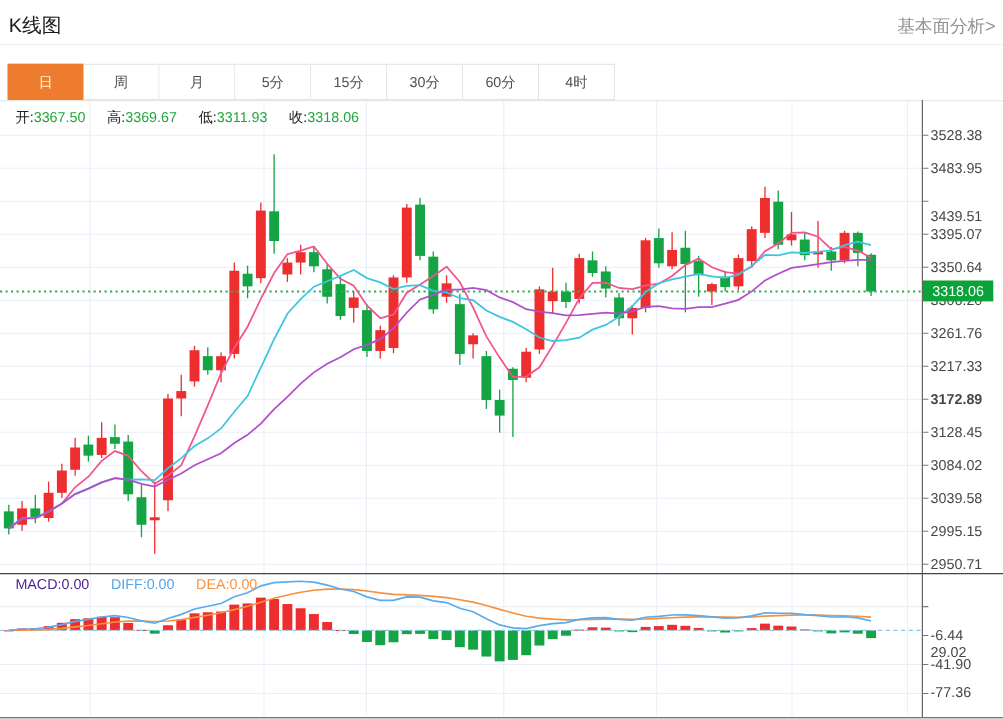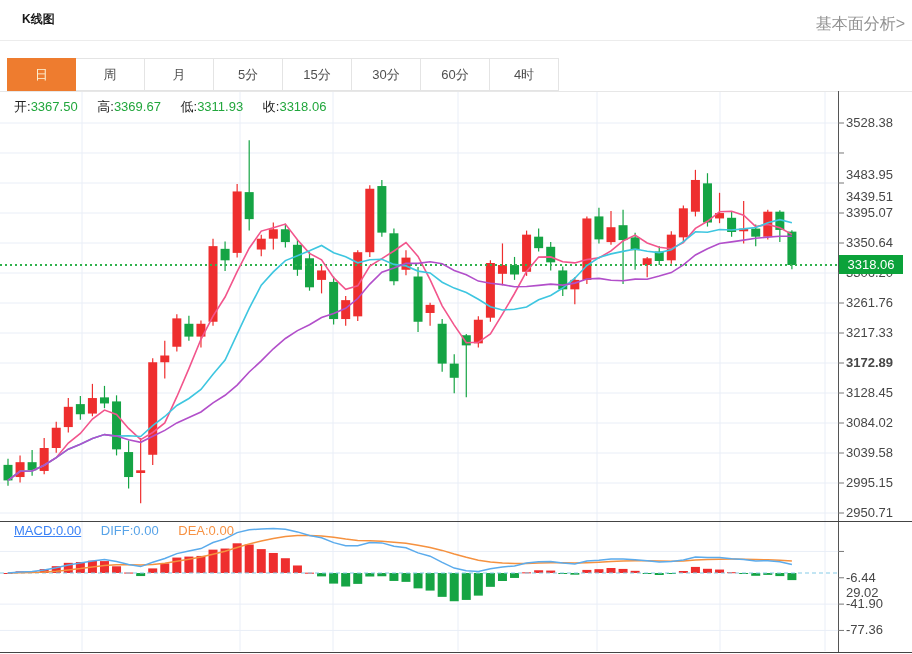"K线图" .page-title { font-size: 12px -> 18px; font-weight: bold -> normal; margin-left: 14px -> none }
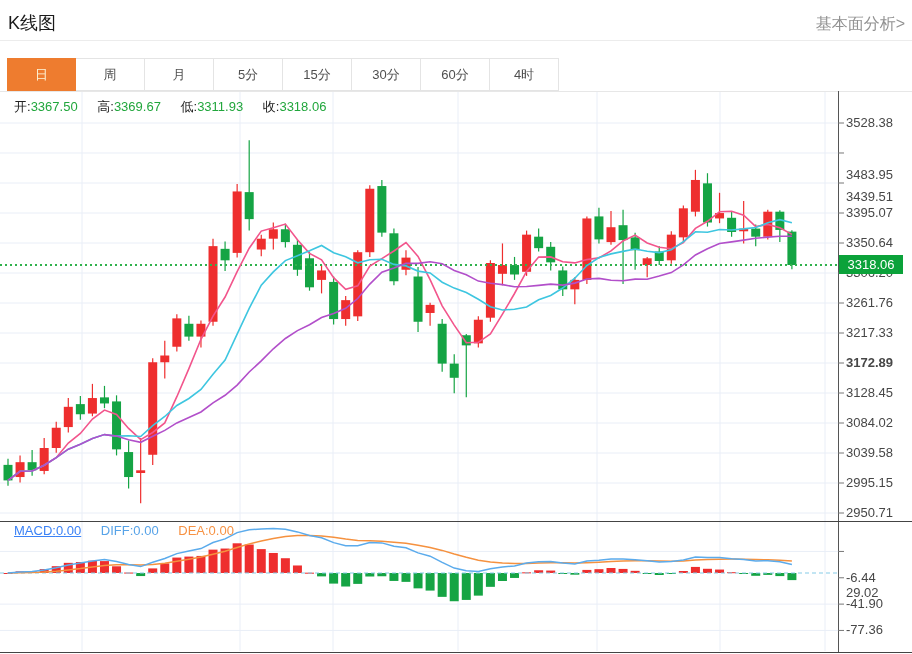"3483.95" div.y-label { margin-top: 22px -> none }
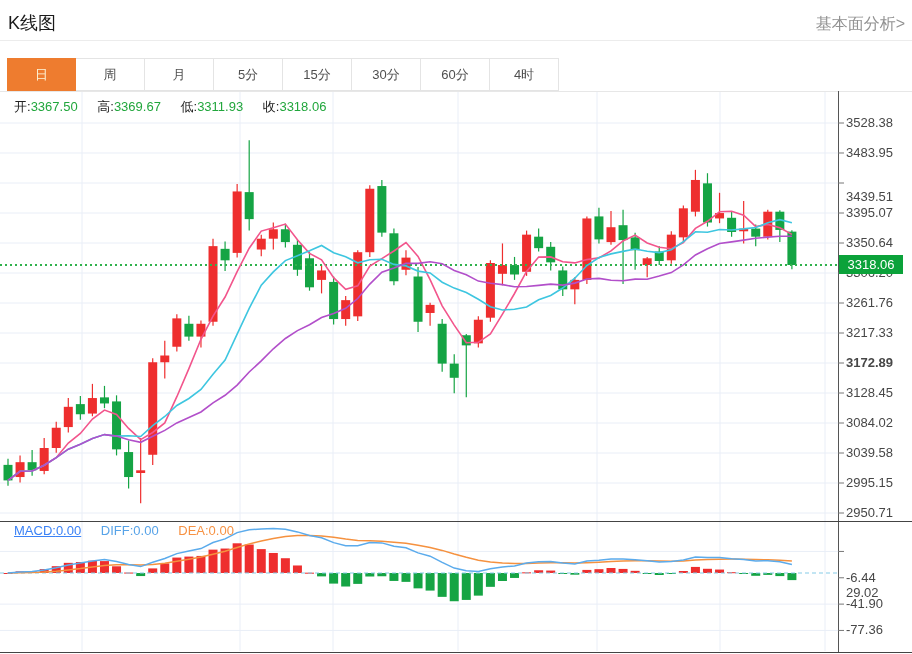"MACD:0.00" .mMACD { color: #3b82f6 -> #4c1d95; text-decoration: underline -> none }
